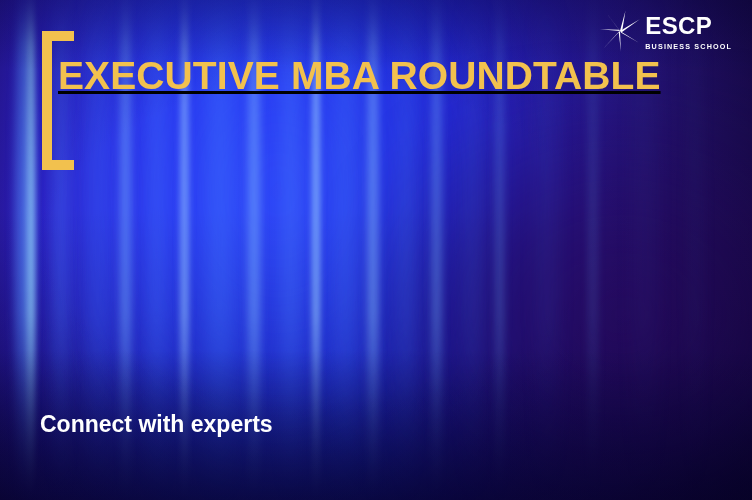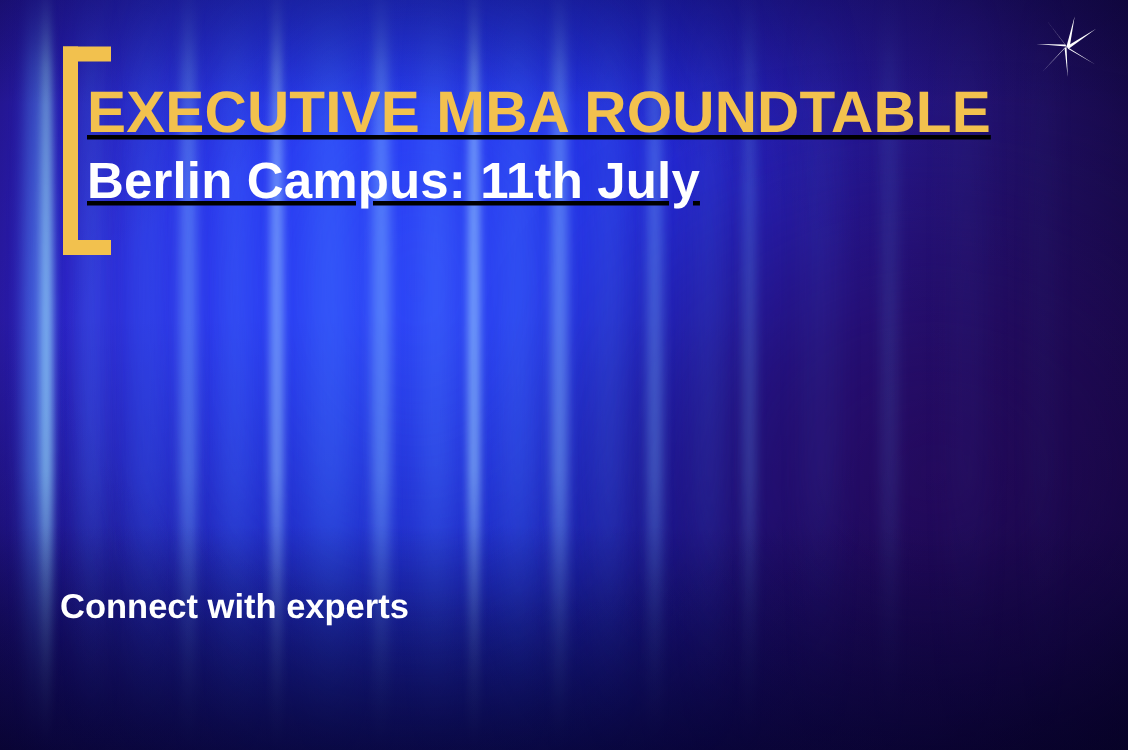"ESCP" div.logo-text { html: none -> <div> <span>ESCP</span> <span>BUSINESS SCHOOL</span> </div> }
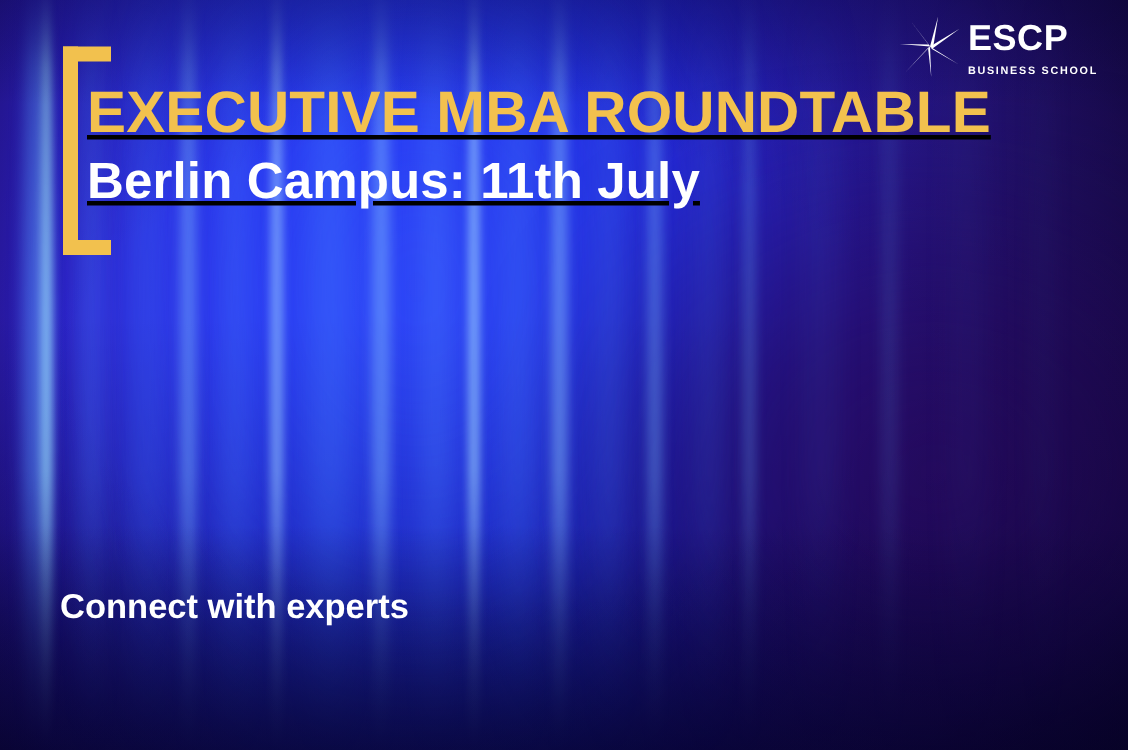"Berlin Campus: 11th July" h2.subtitle { html: <h2>Berlin Campus: 11th July</h2> -> none }
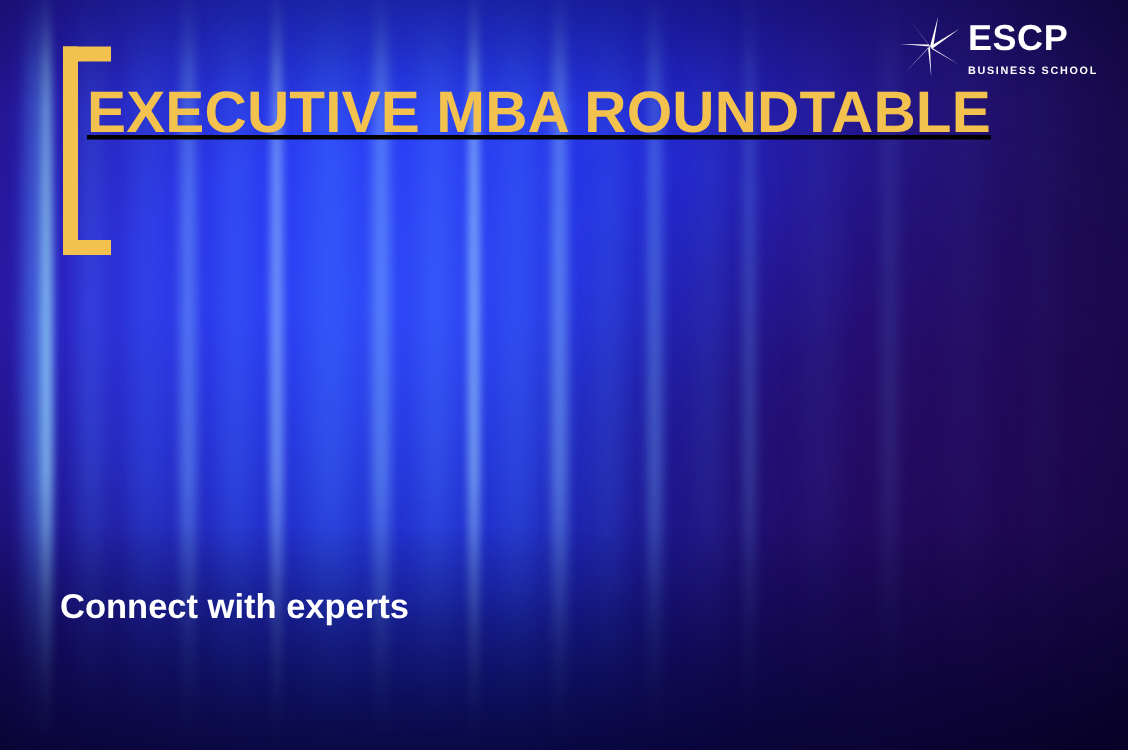"Connect with experts" .tagline-block { bottom: 80px -> 60px }
